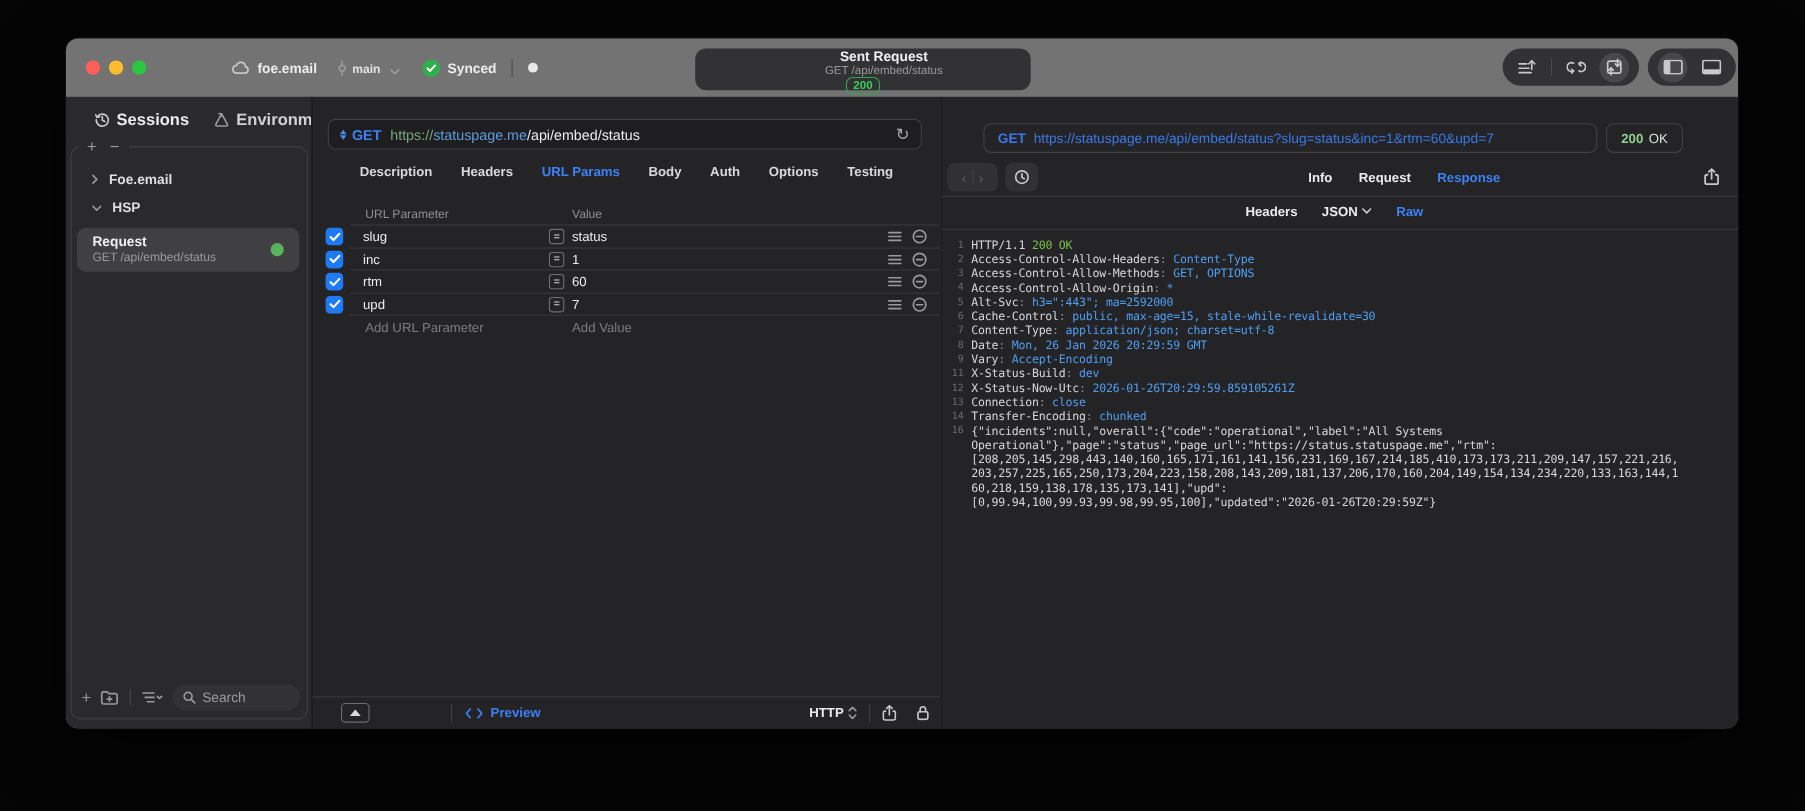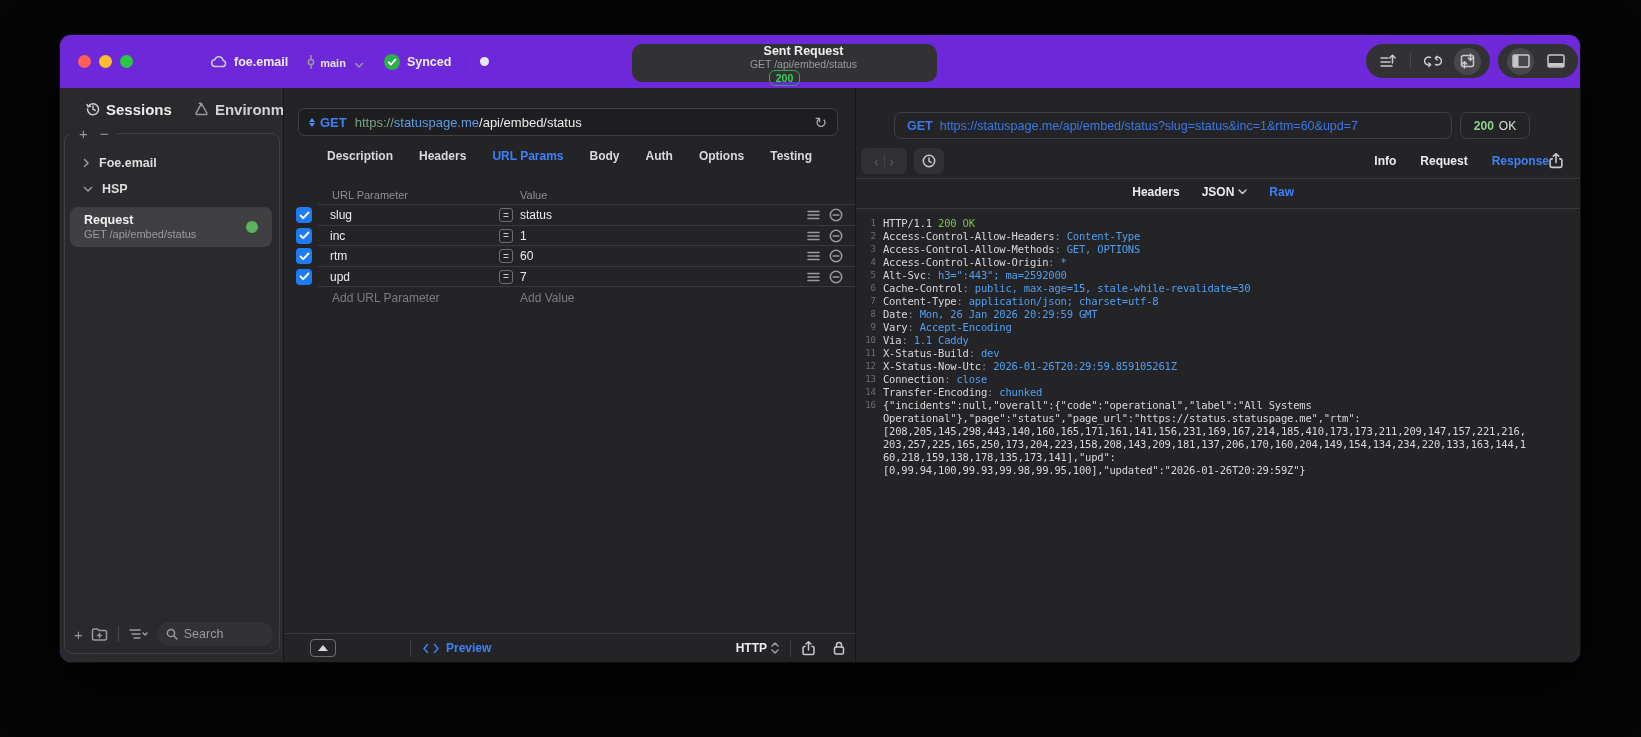"foe.email" .window { background: #6d28d9 -> #737373 }
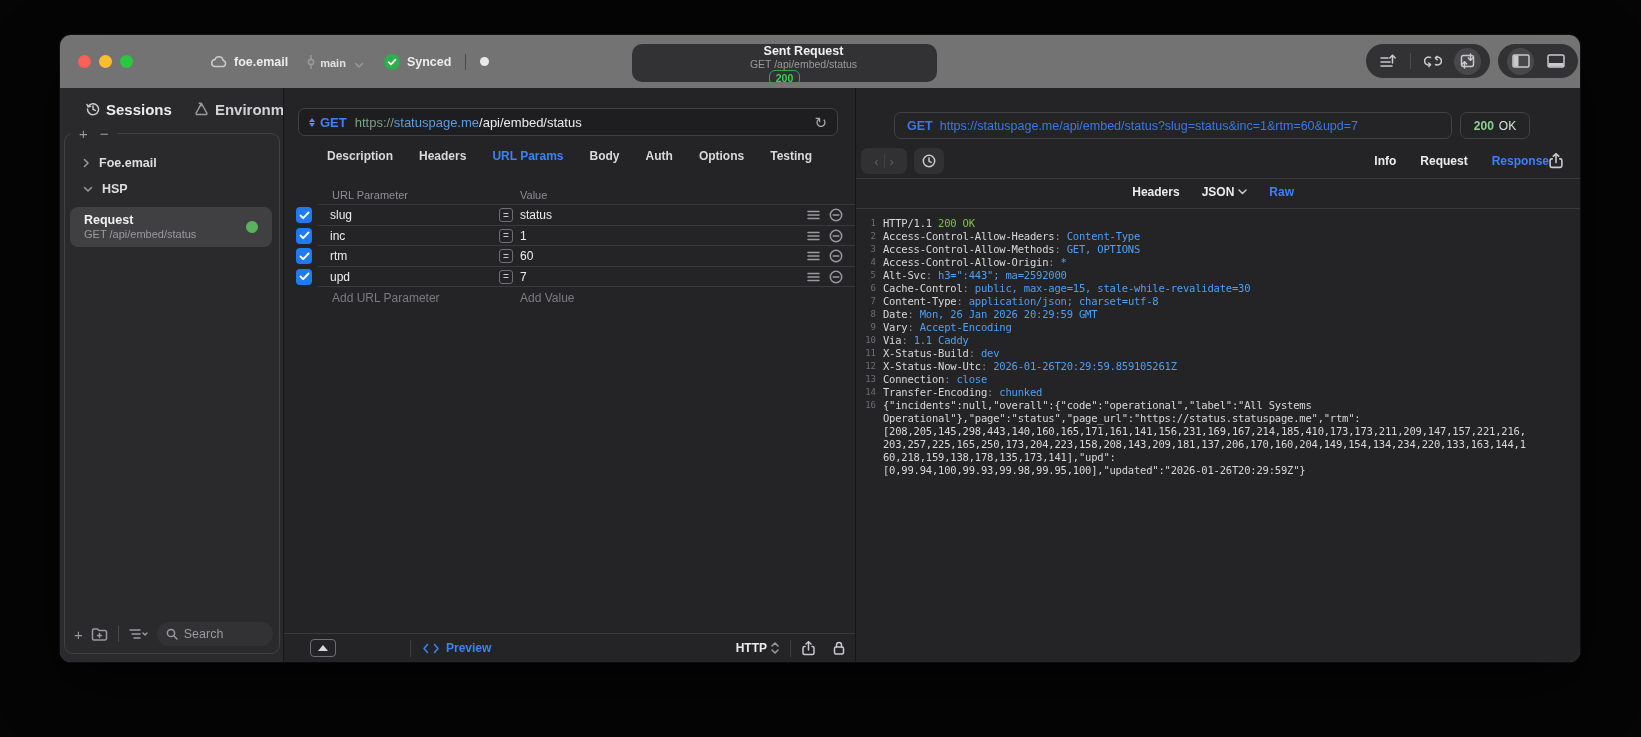"Info" .rp-tabs { margin-right: none -> 185px }
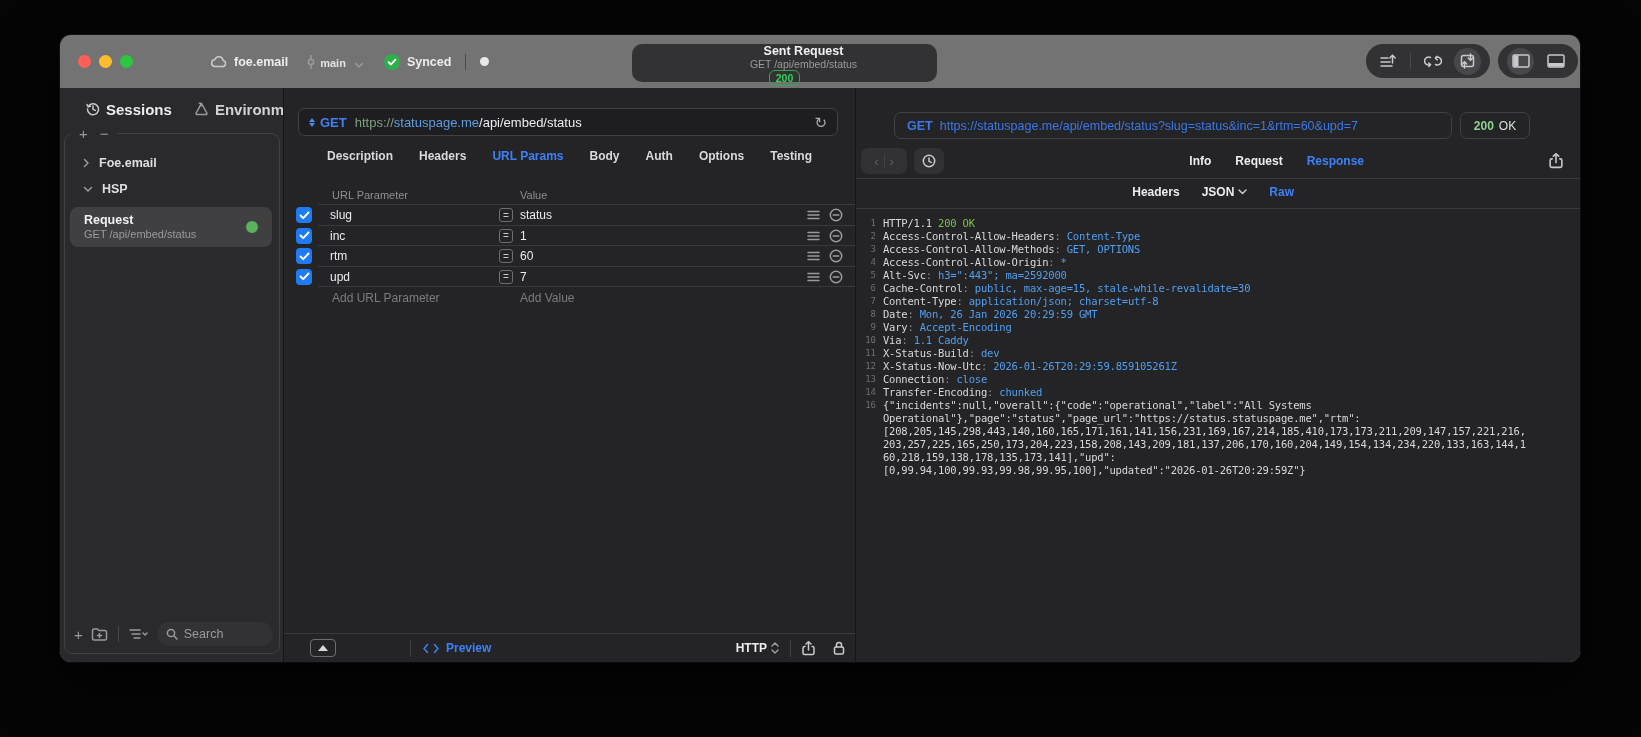"10" div.code-line { html: <div> <span>10</span> <span><span>Via</span><span>: </span><span>1.1 Caddy</span></span> </div> -> none }
